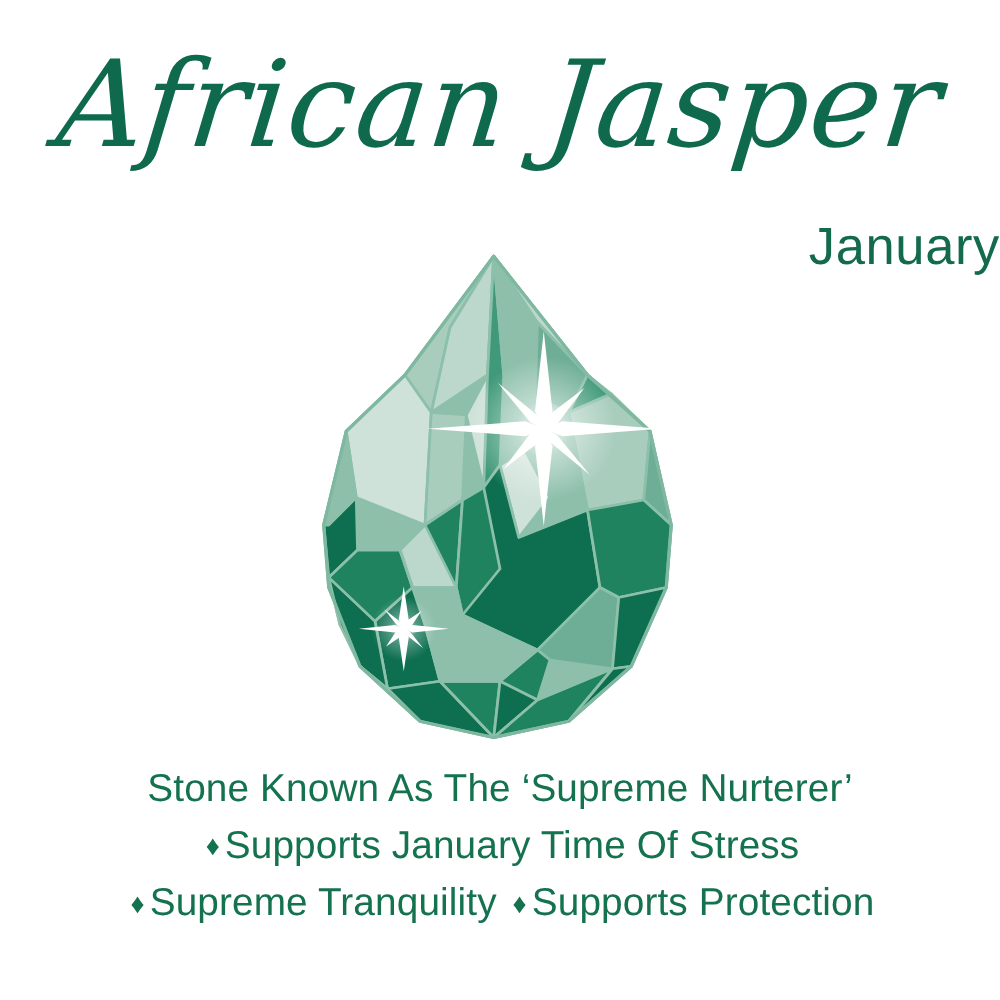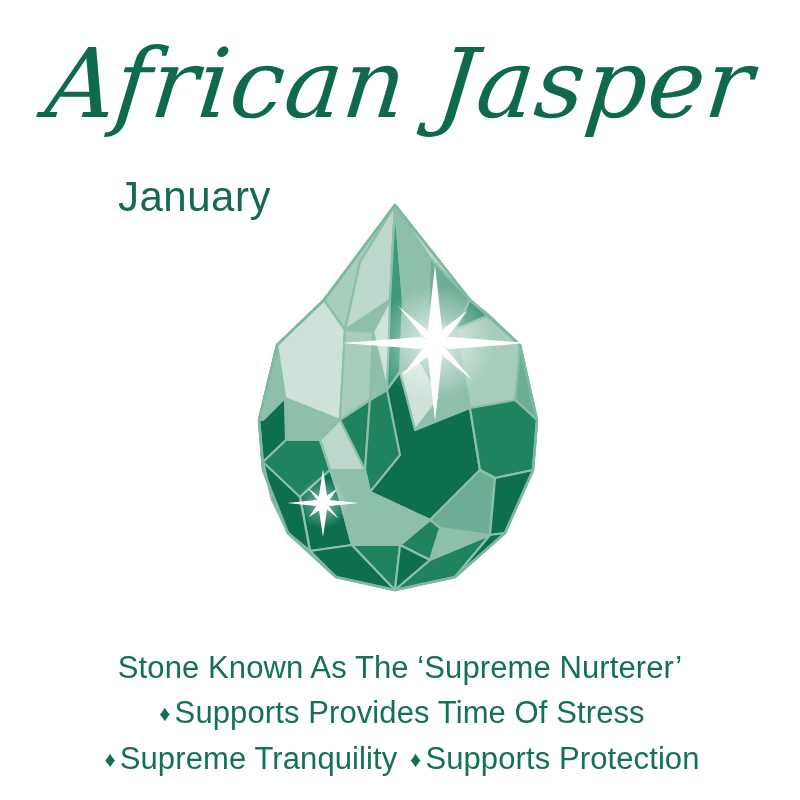"January" #month { text-align: left -> right }
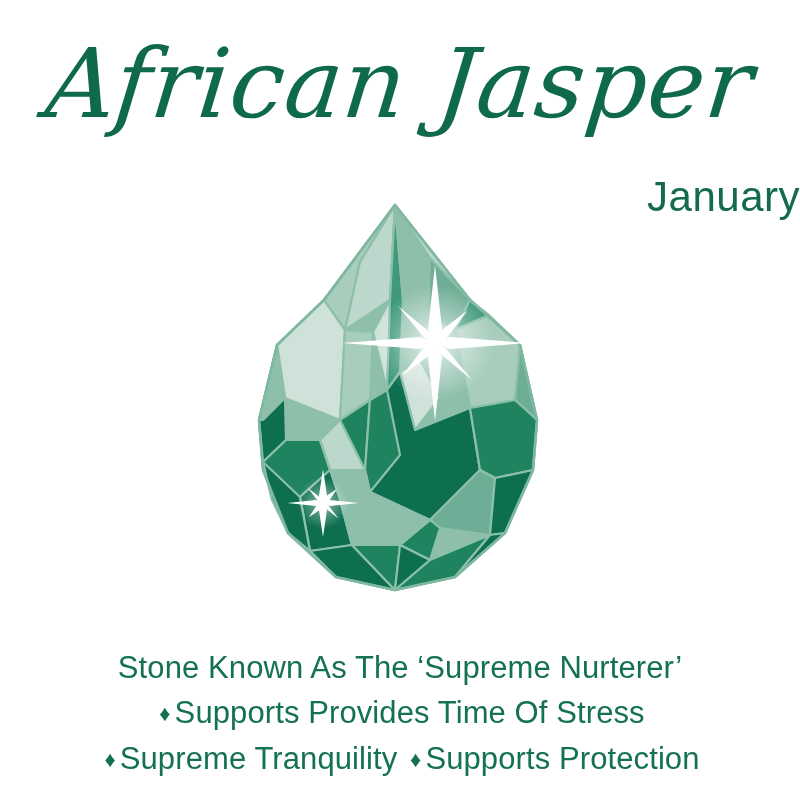"Stone Known As The ‘Supreme" #benefits { margin-top: 37px -> none }
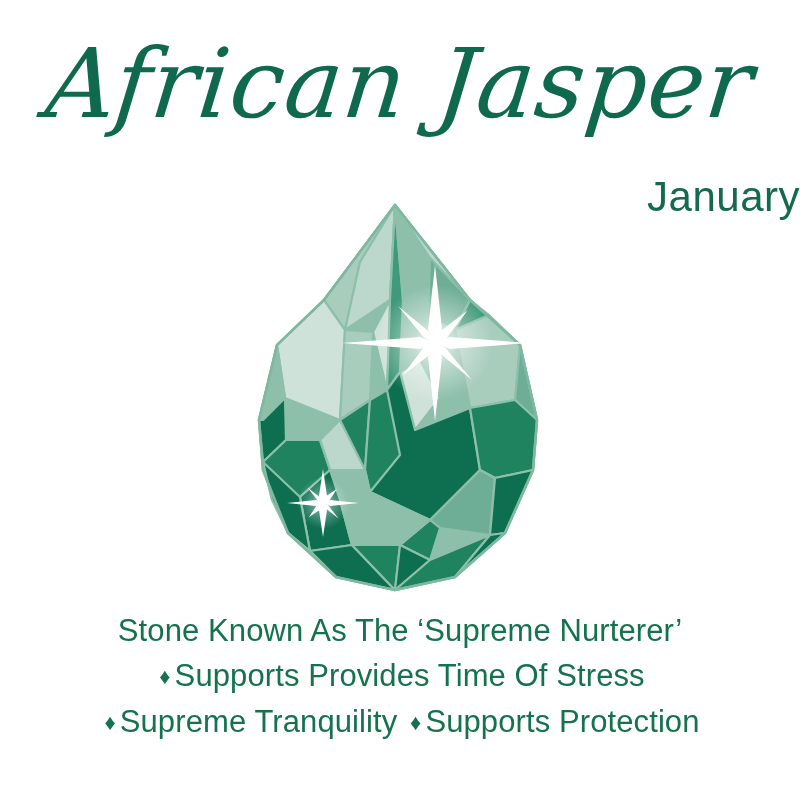"Supports Provides Time Of Stress" span { text: Provides -> January }
